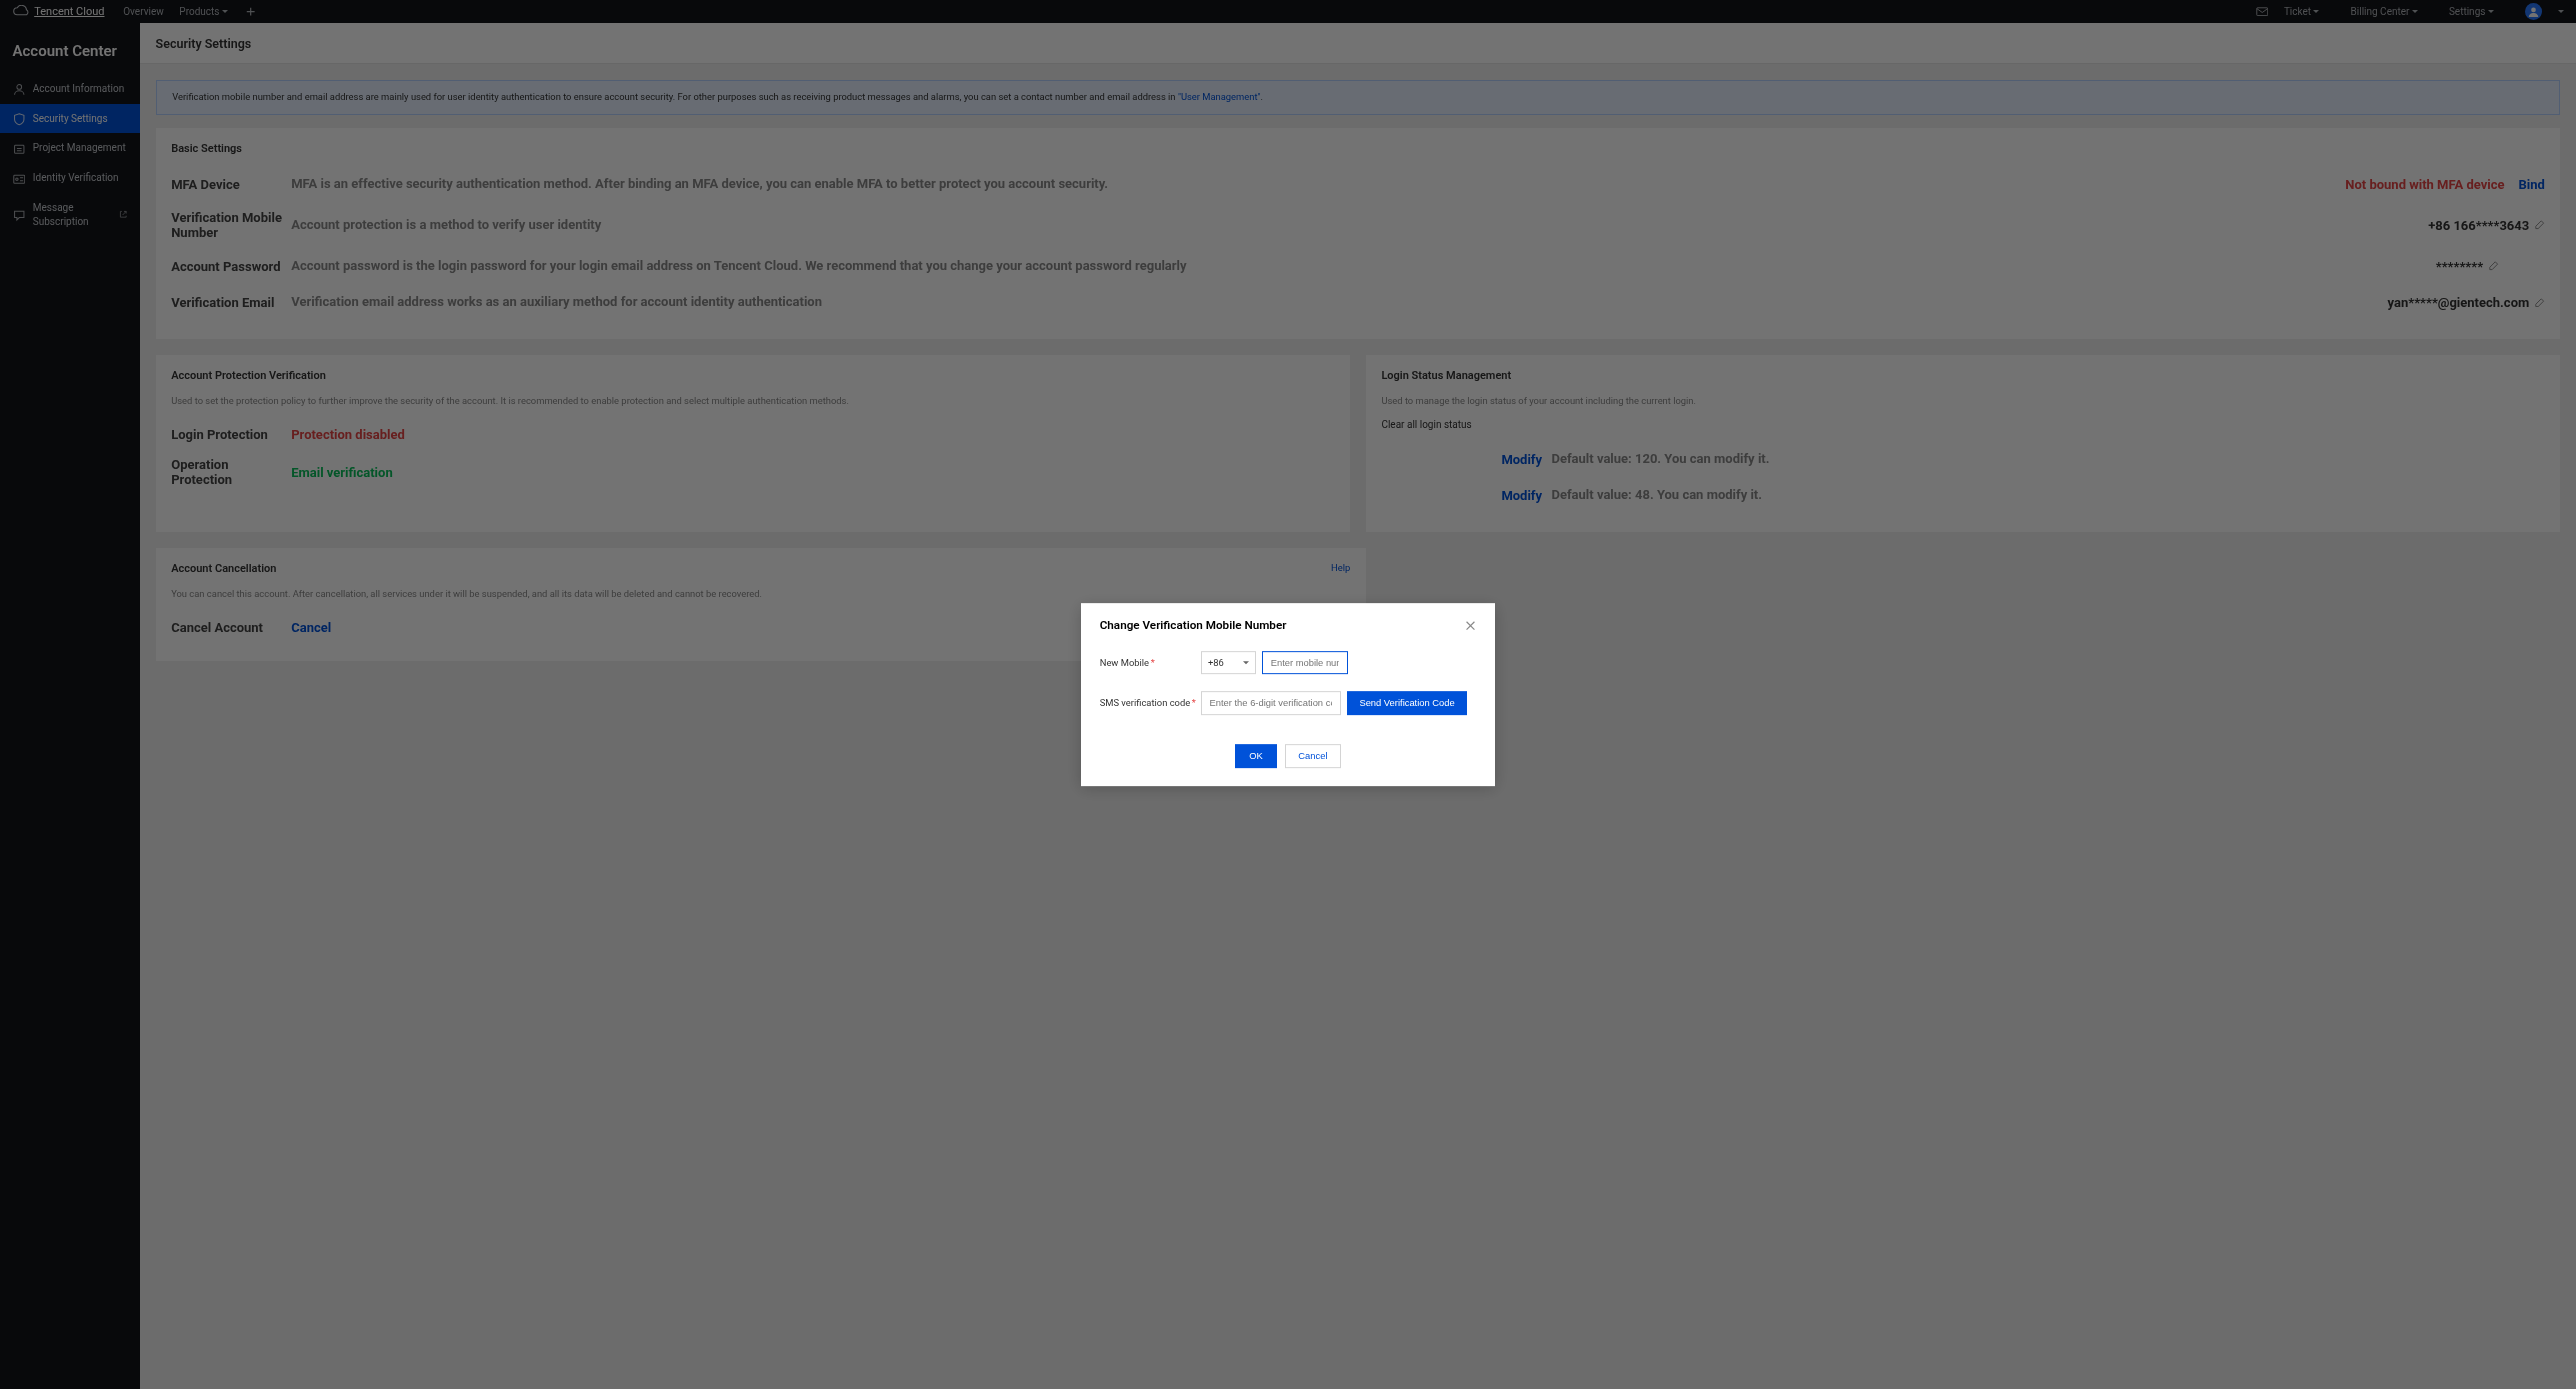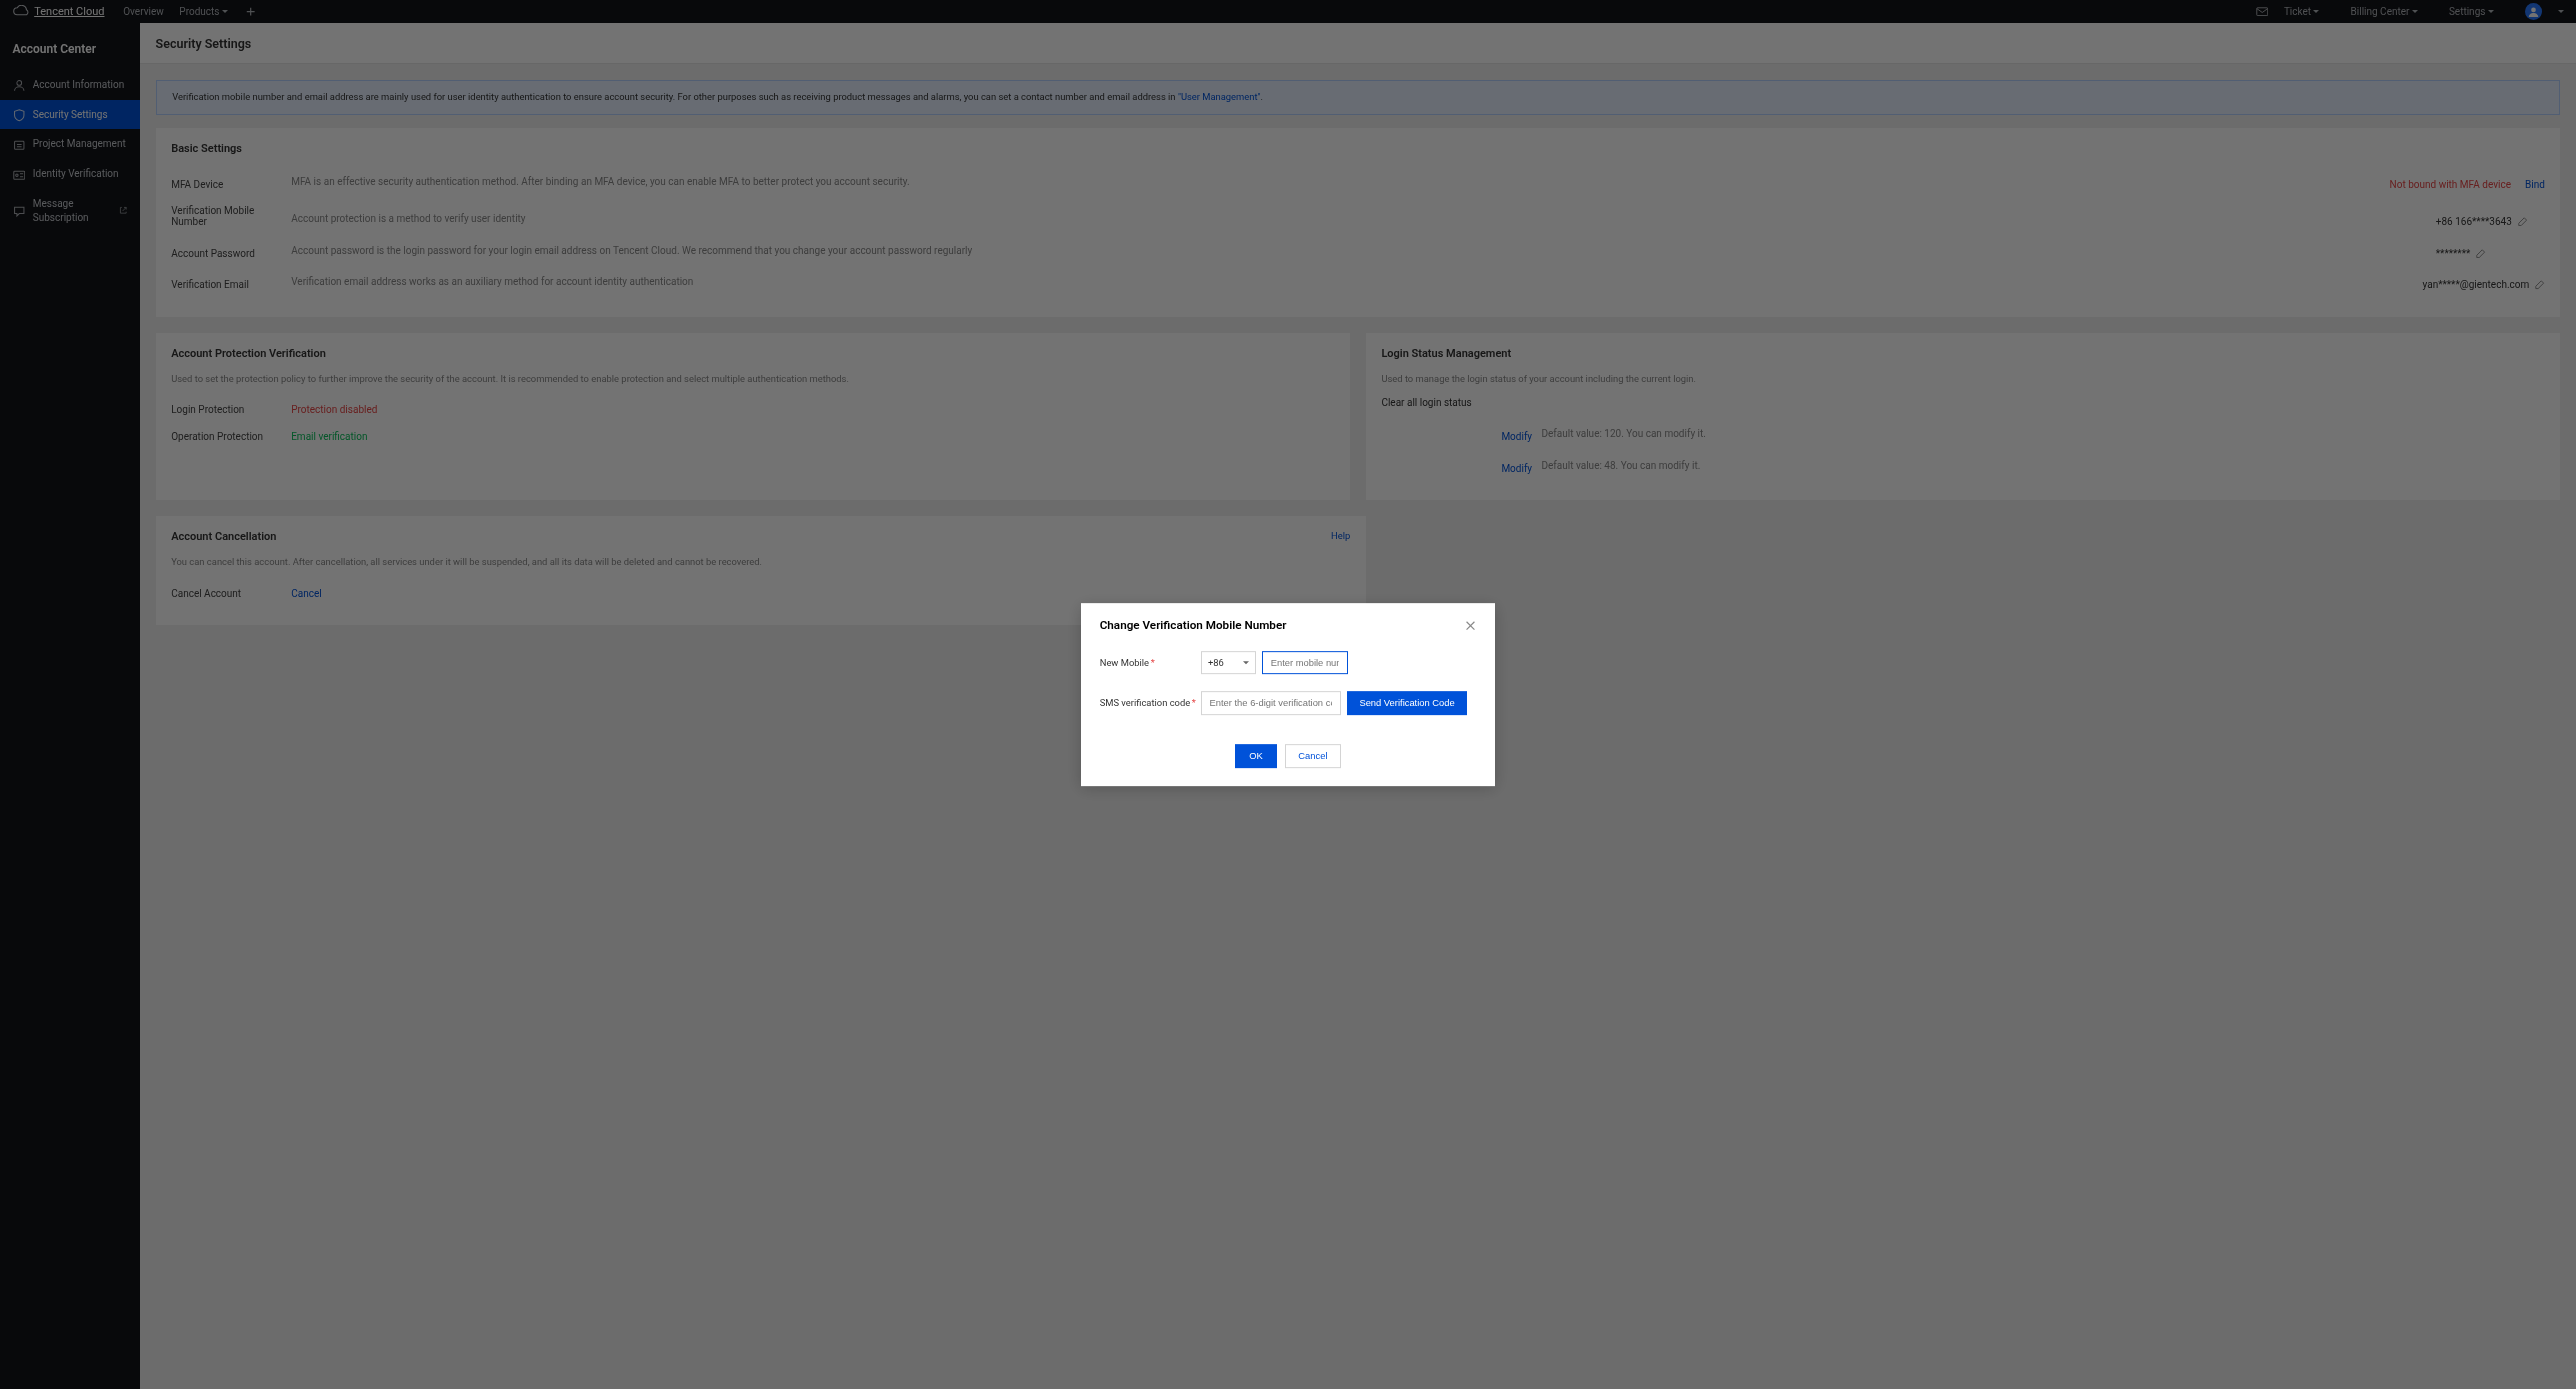"Account Center" .side-title { font-size: 12px -> 15px }
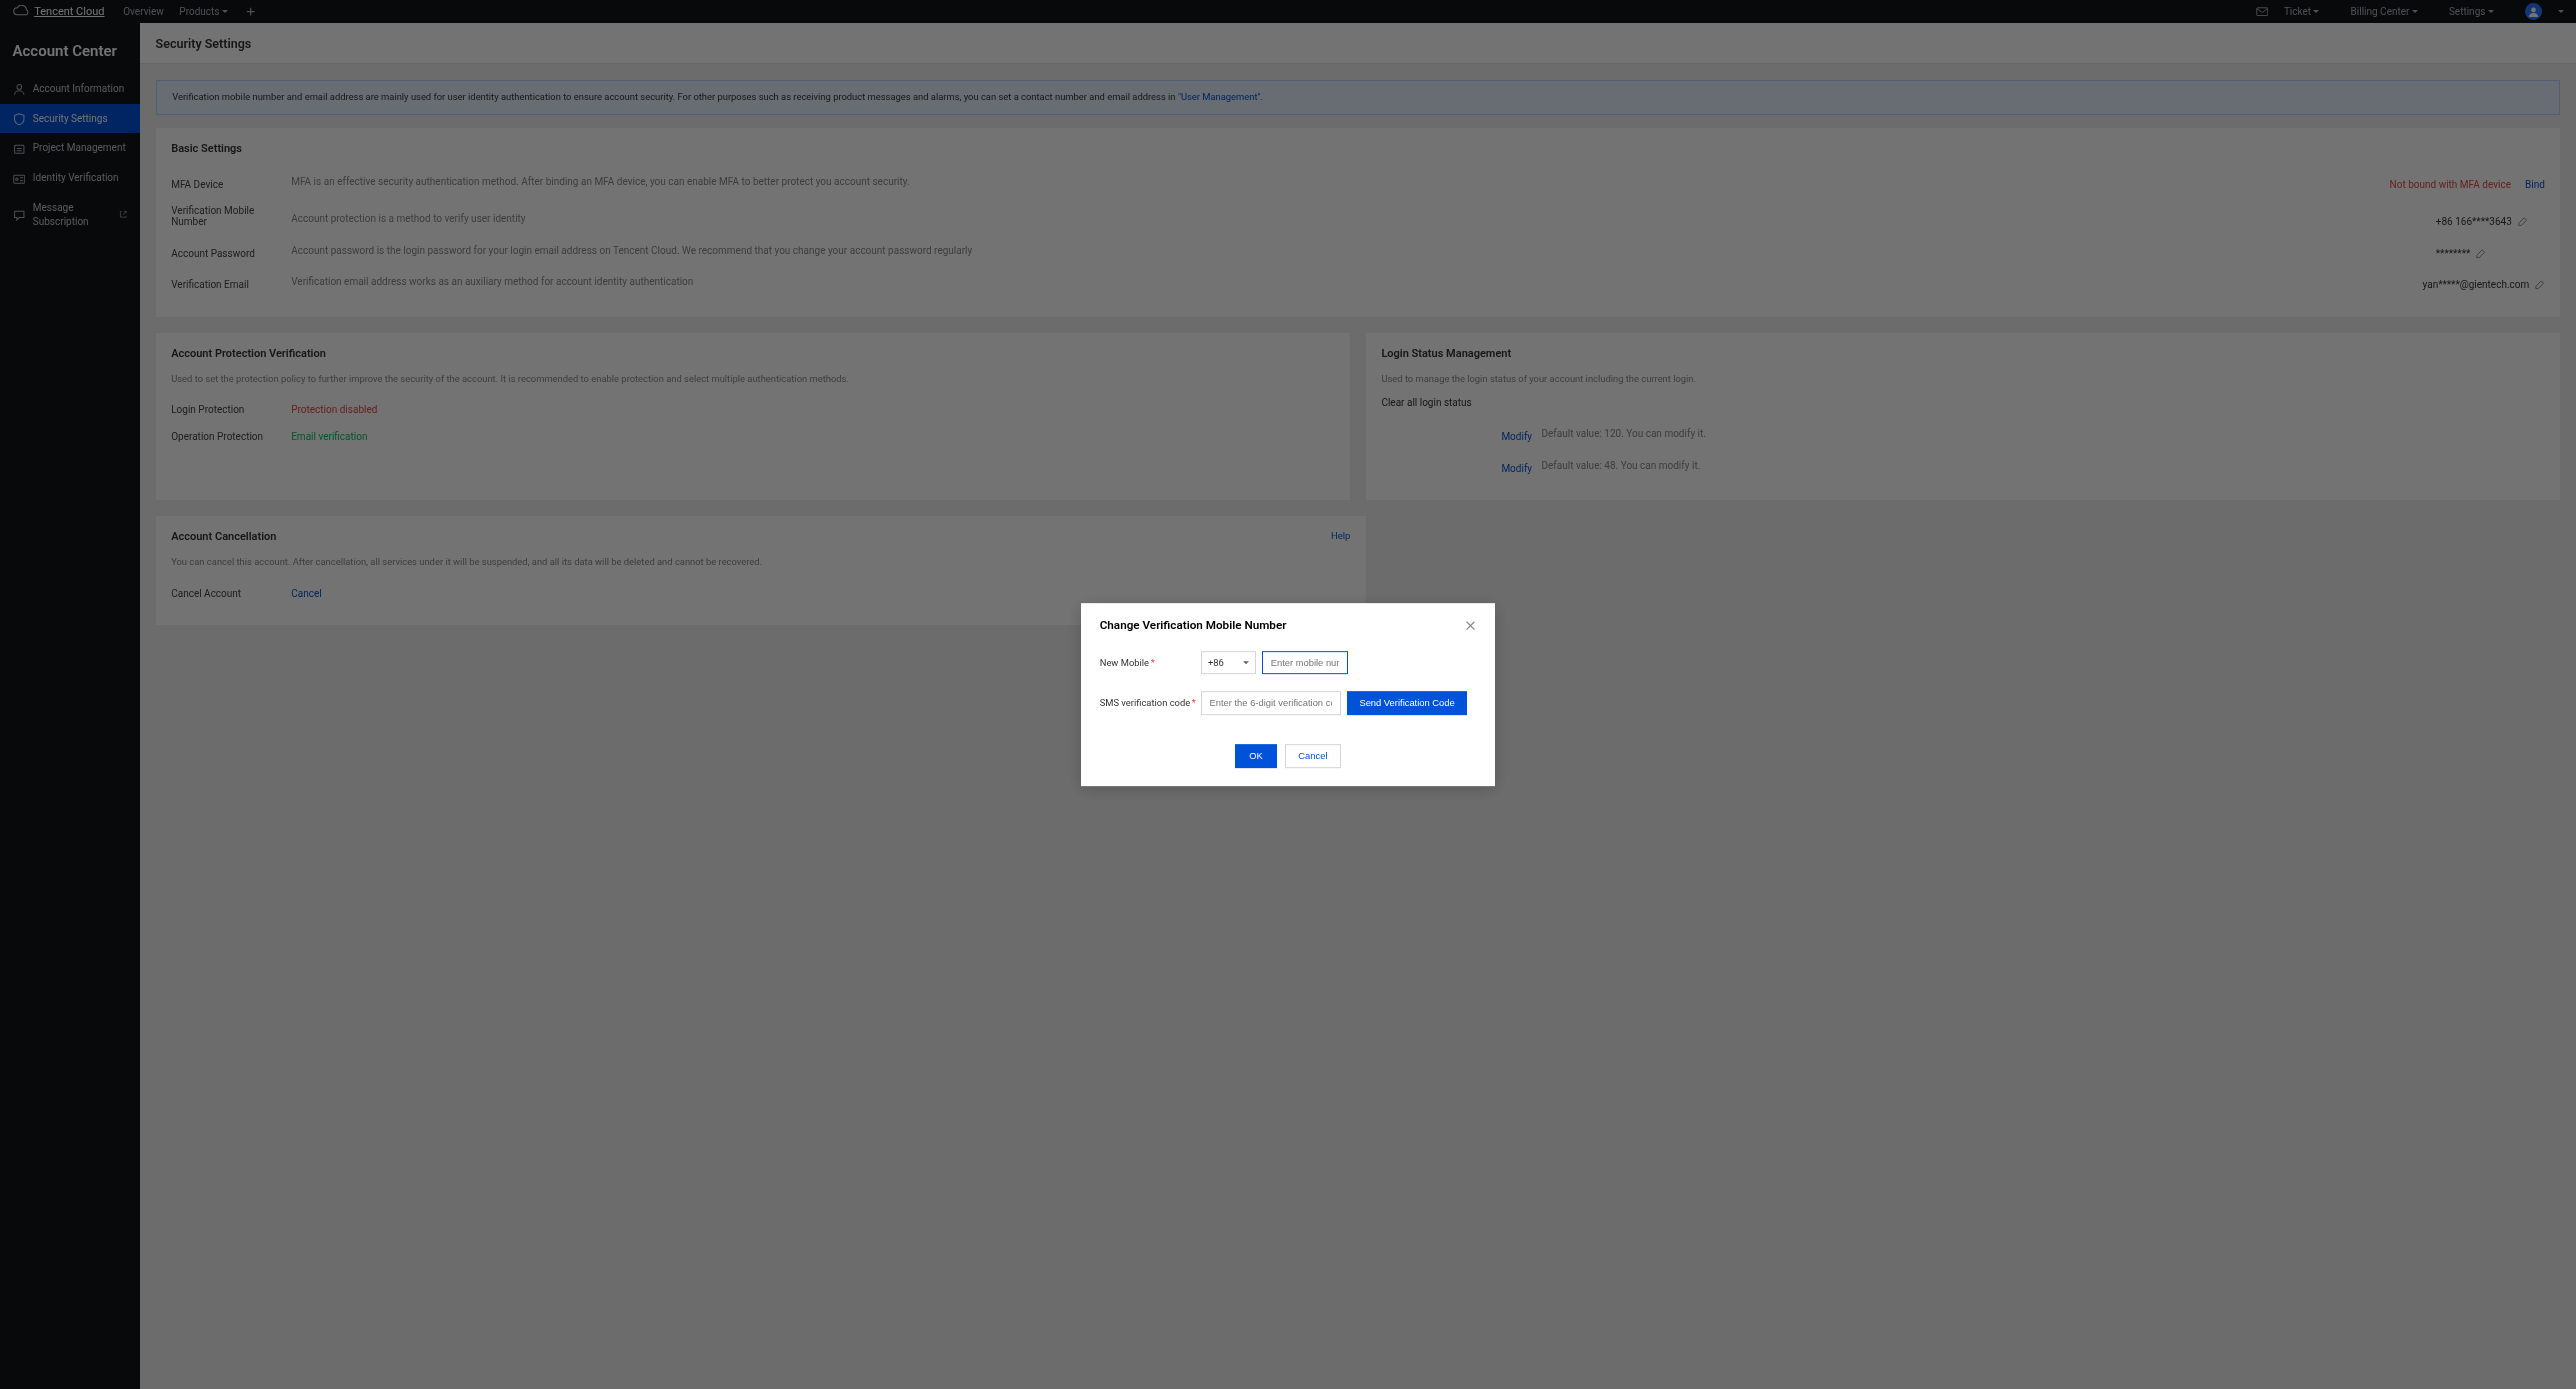"MFA Device" .setting-row { align-items: flex-end -> center; font-size: 10px -> 13px; font-weight: none -> bold }
